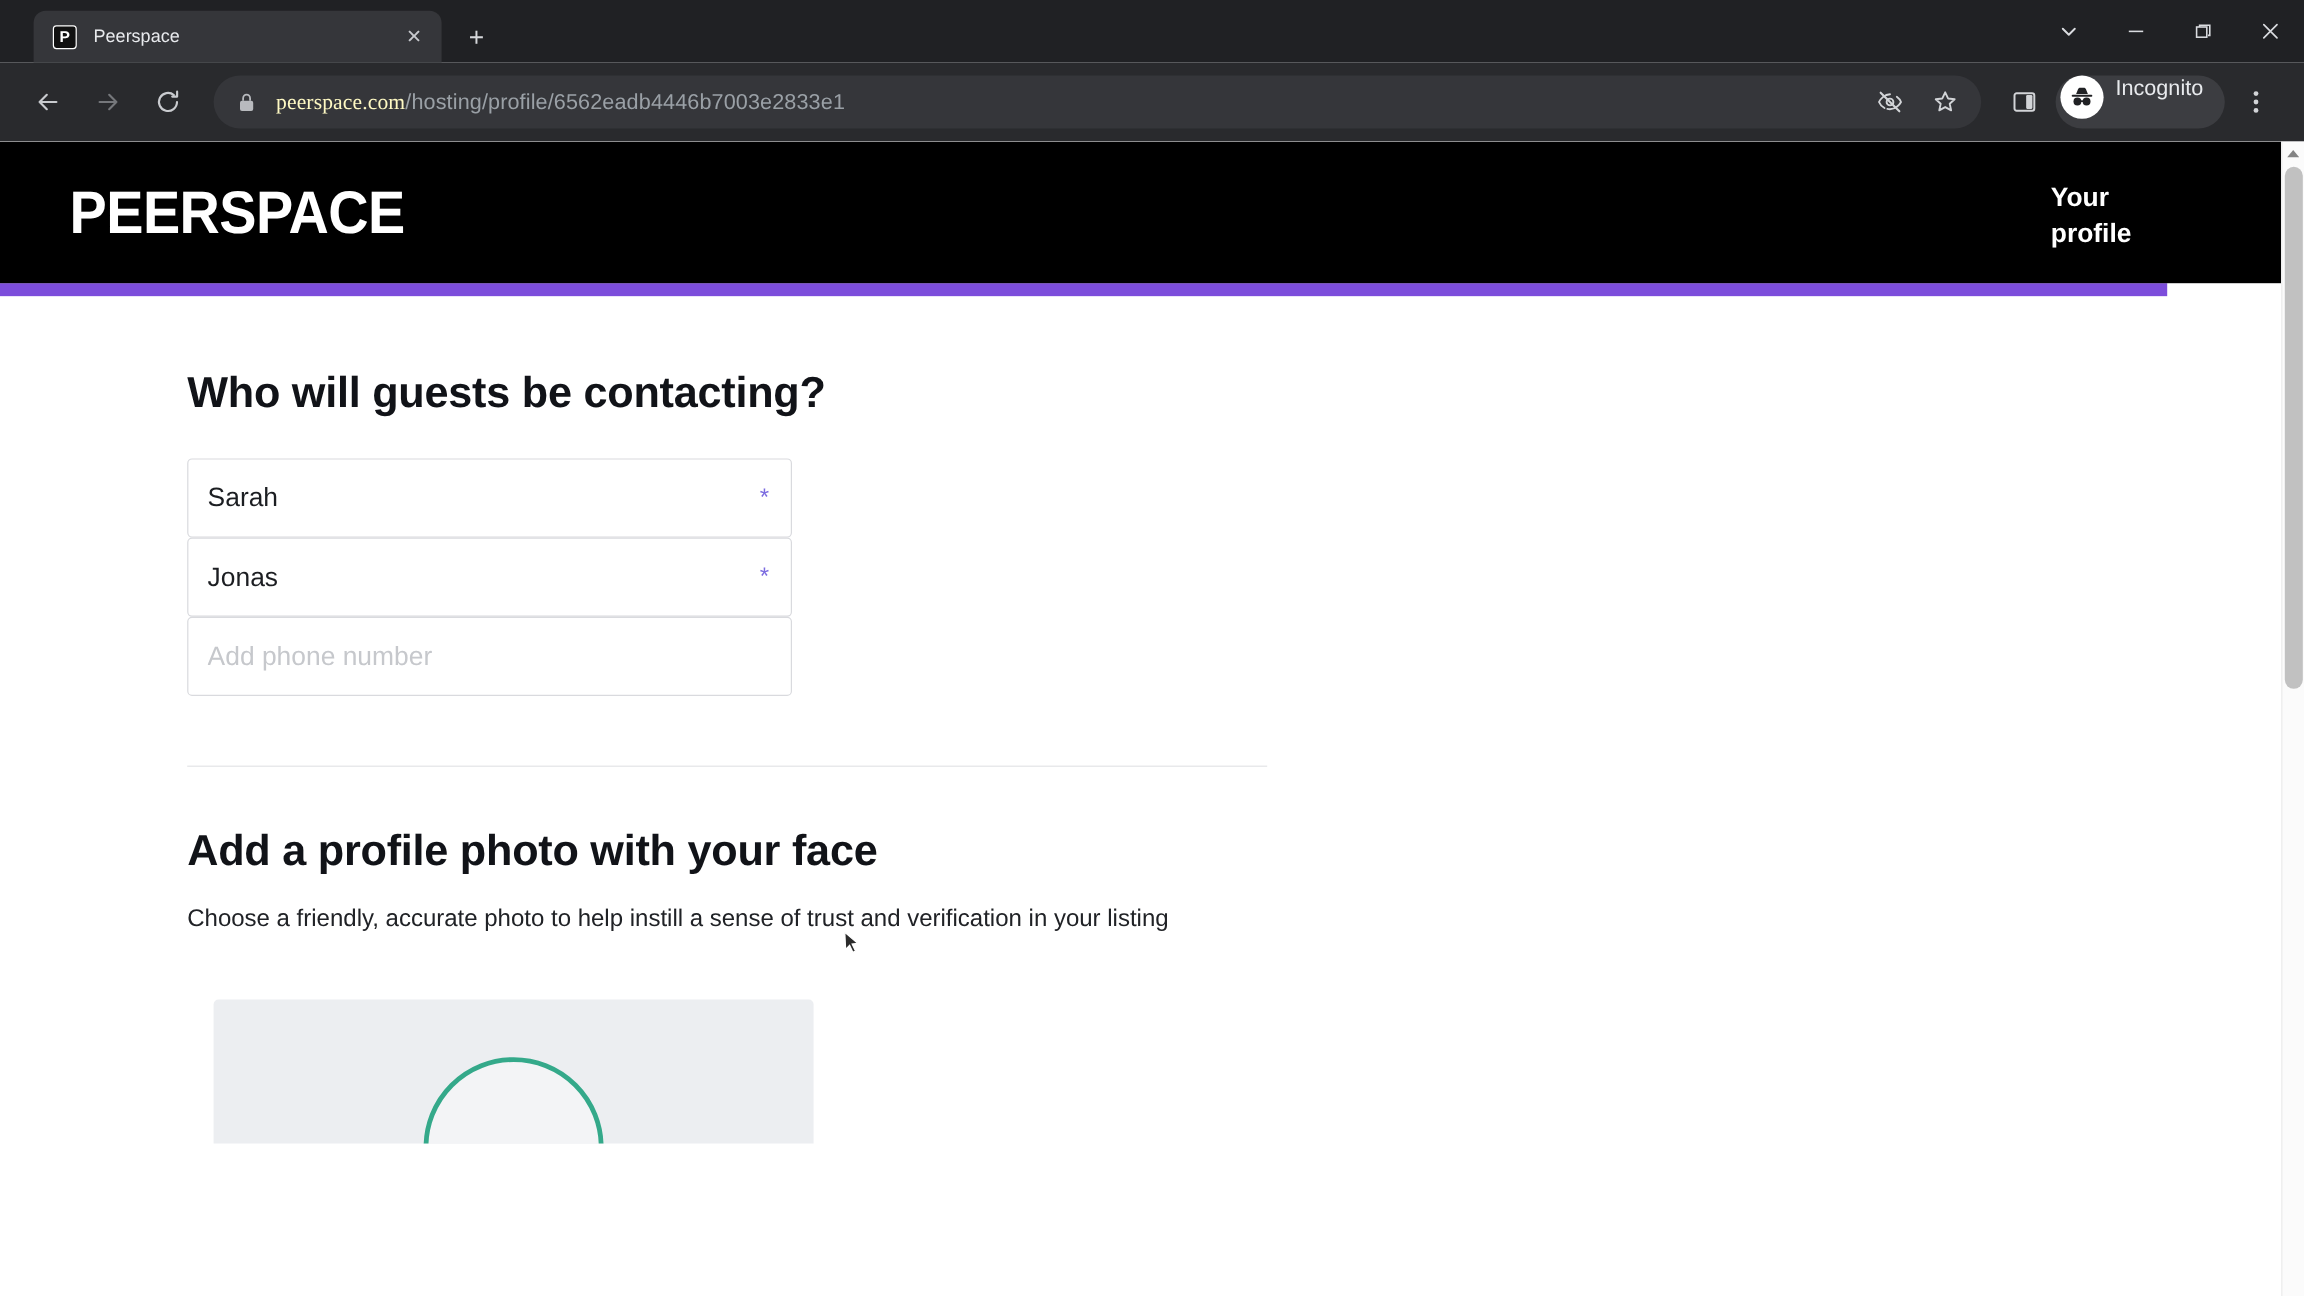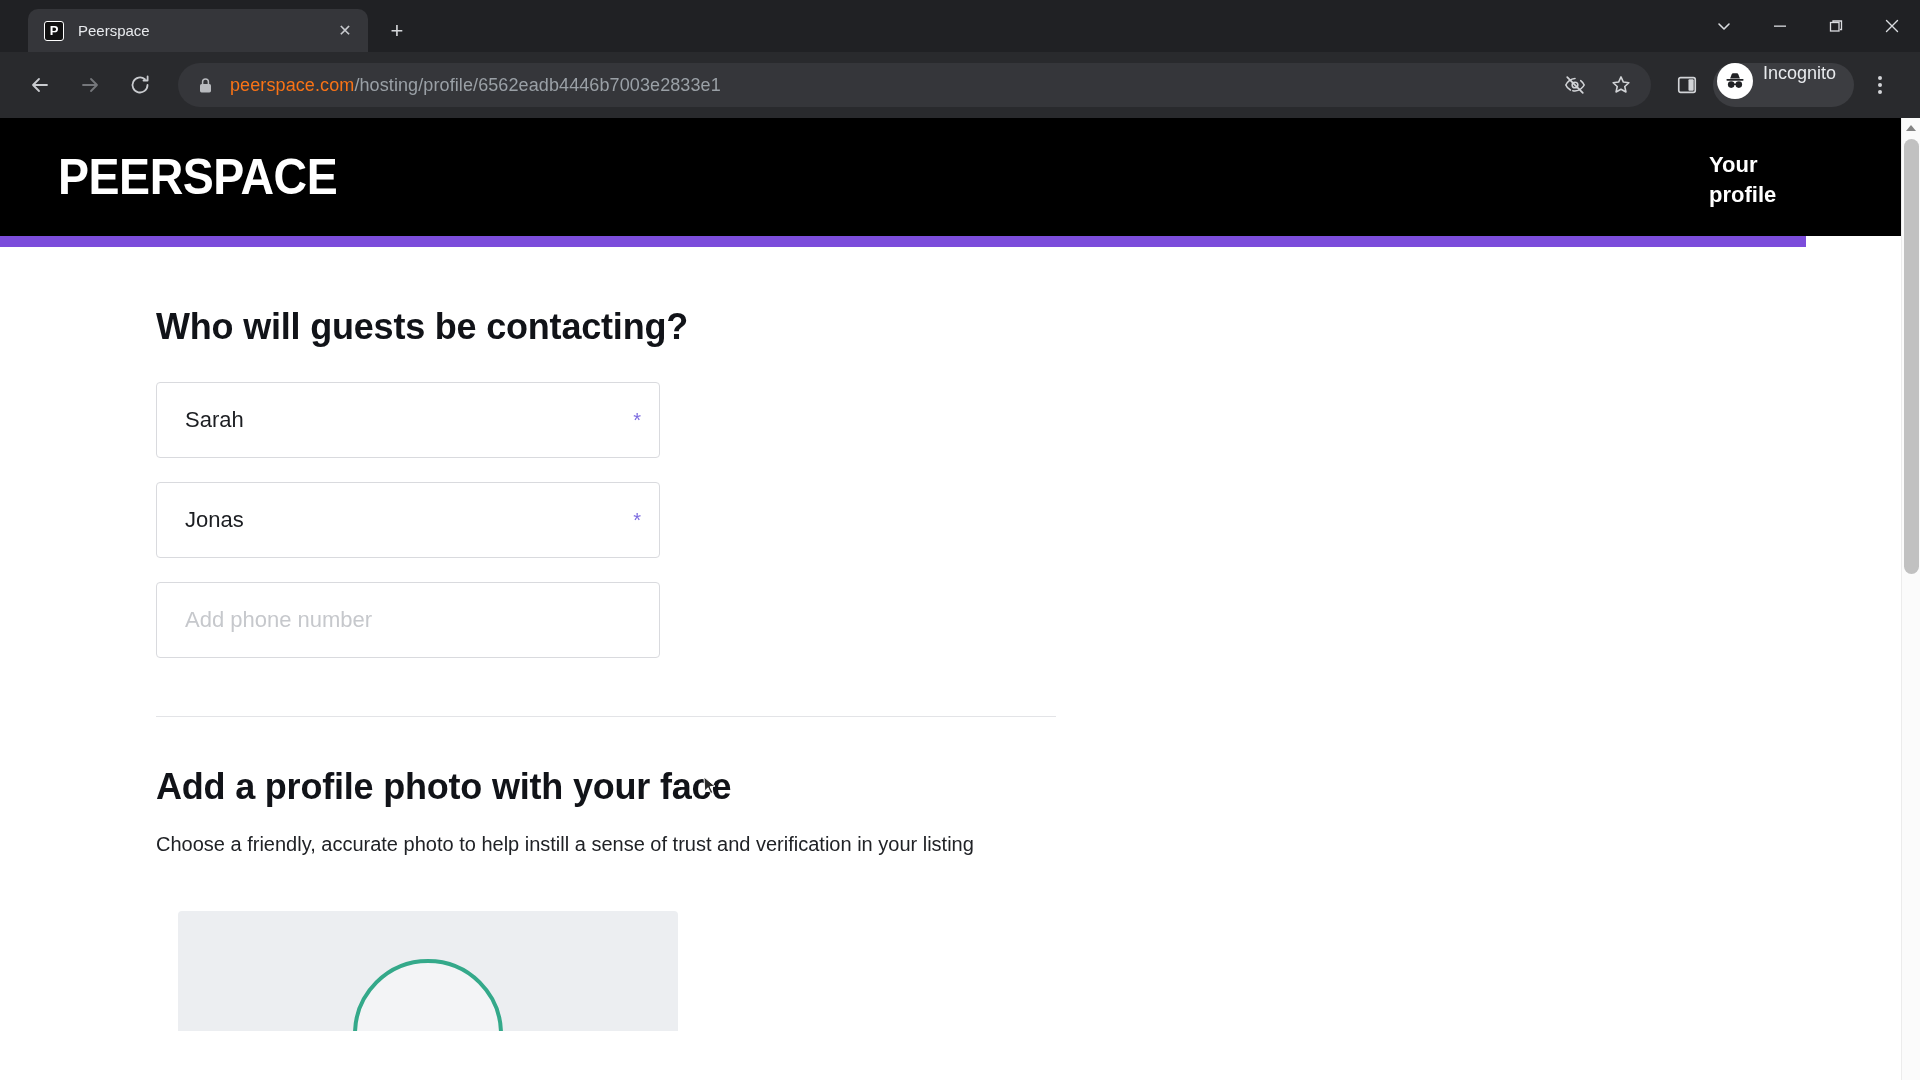"peerspace.com" .url .host { color: #f97316 -> #fef9c3; font-family: none -> Liberation Serif, serif }
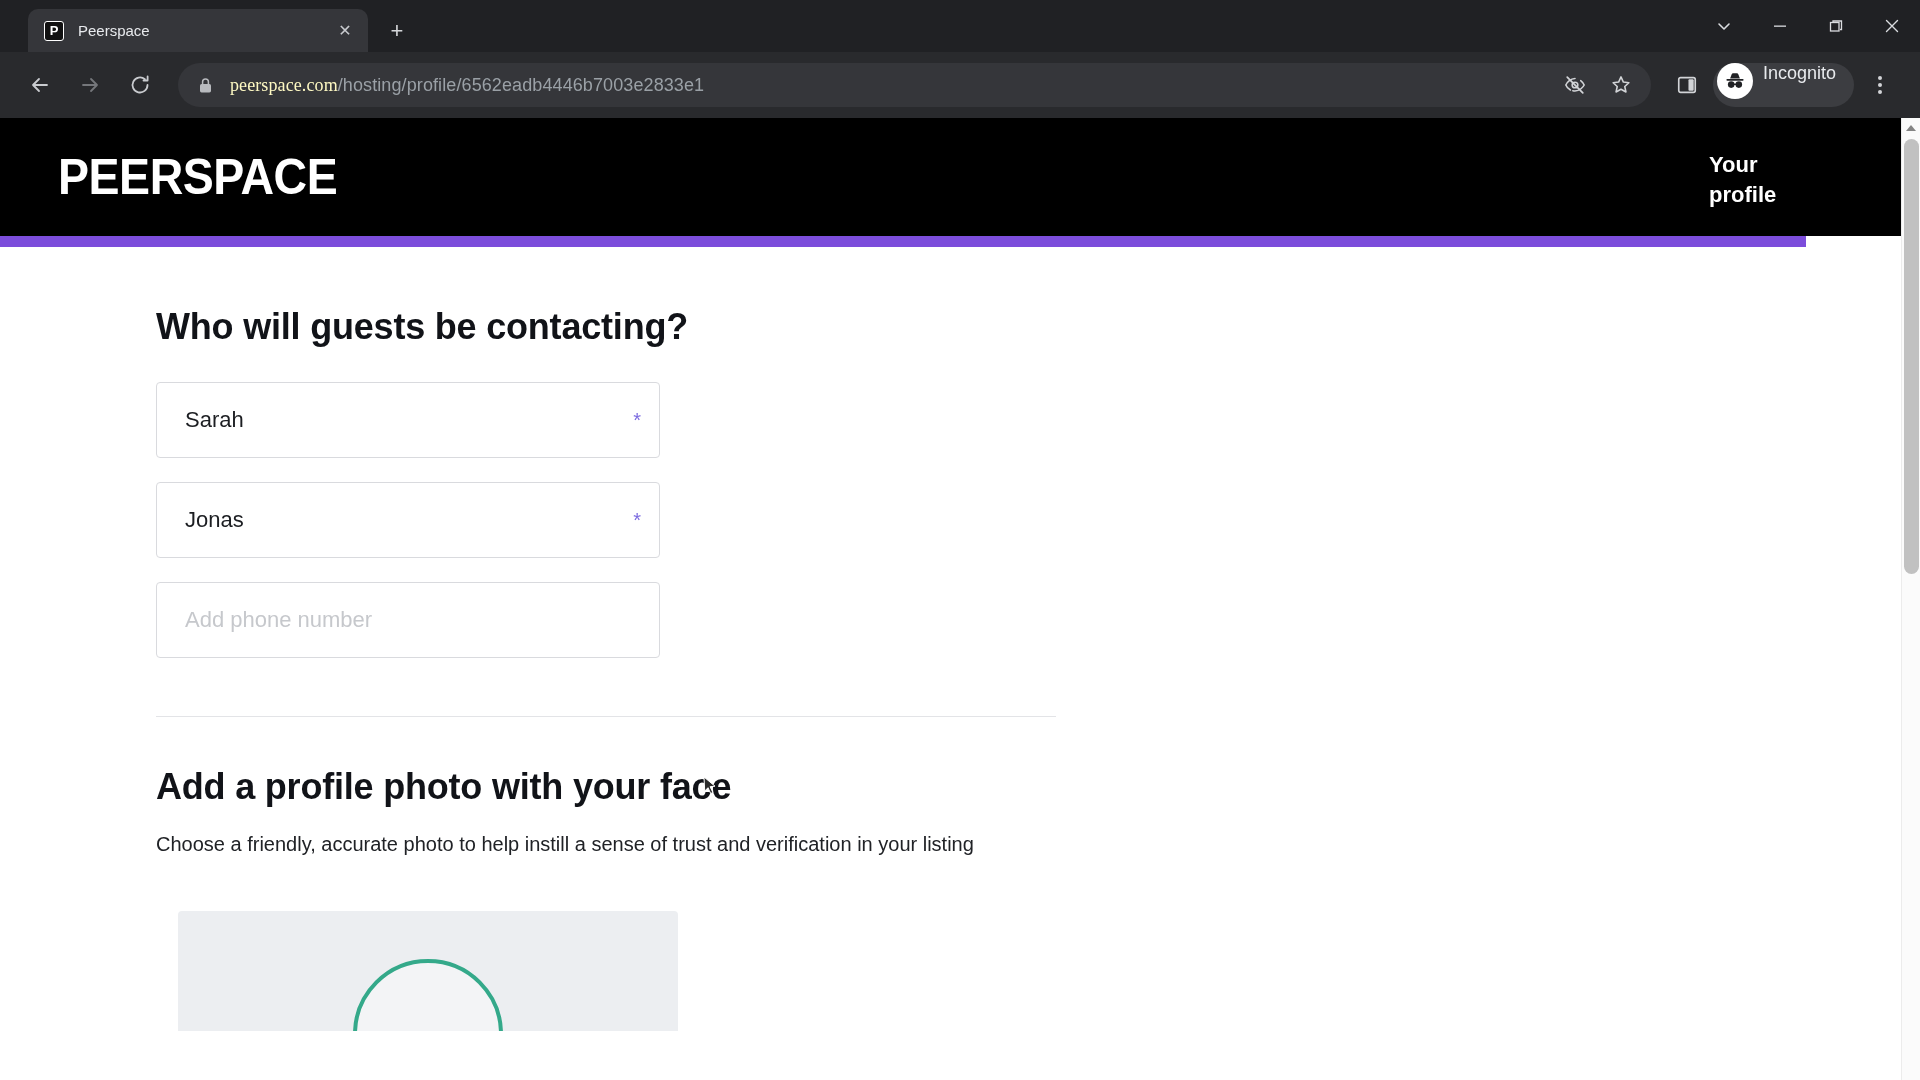"Sarah" .field { height: 76px -> 66px; margin-bottom: 24px -> none; padding: 0 18px 0 28px -> 0 18px 0 16px }
